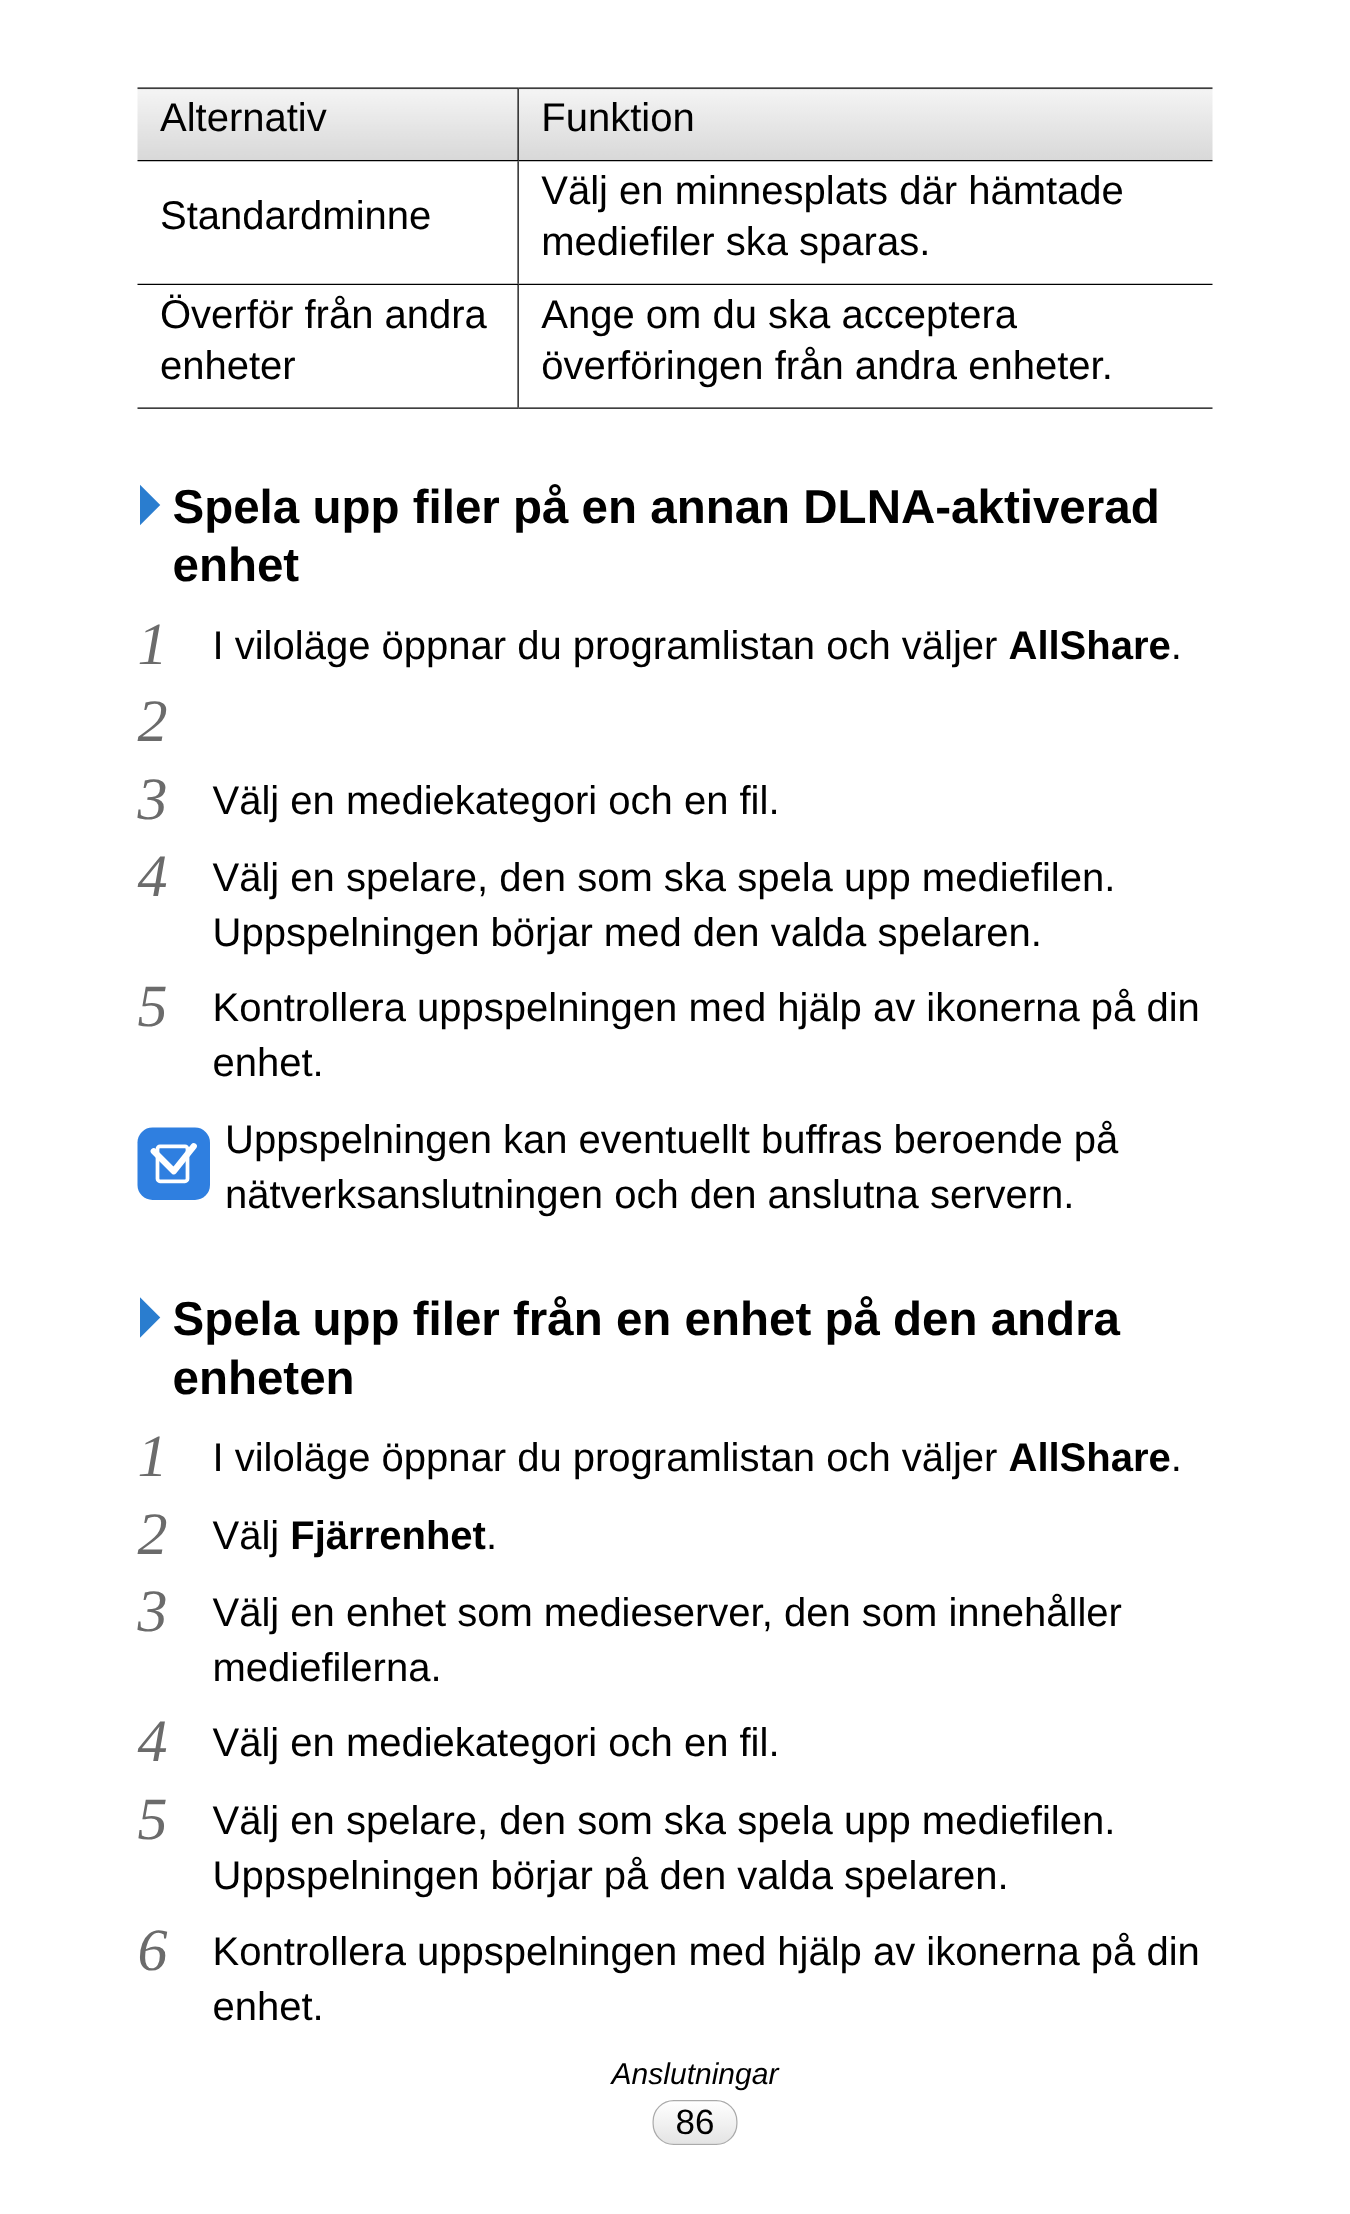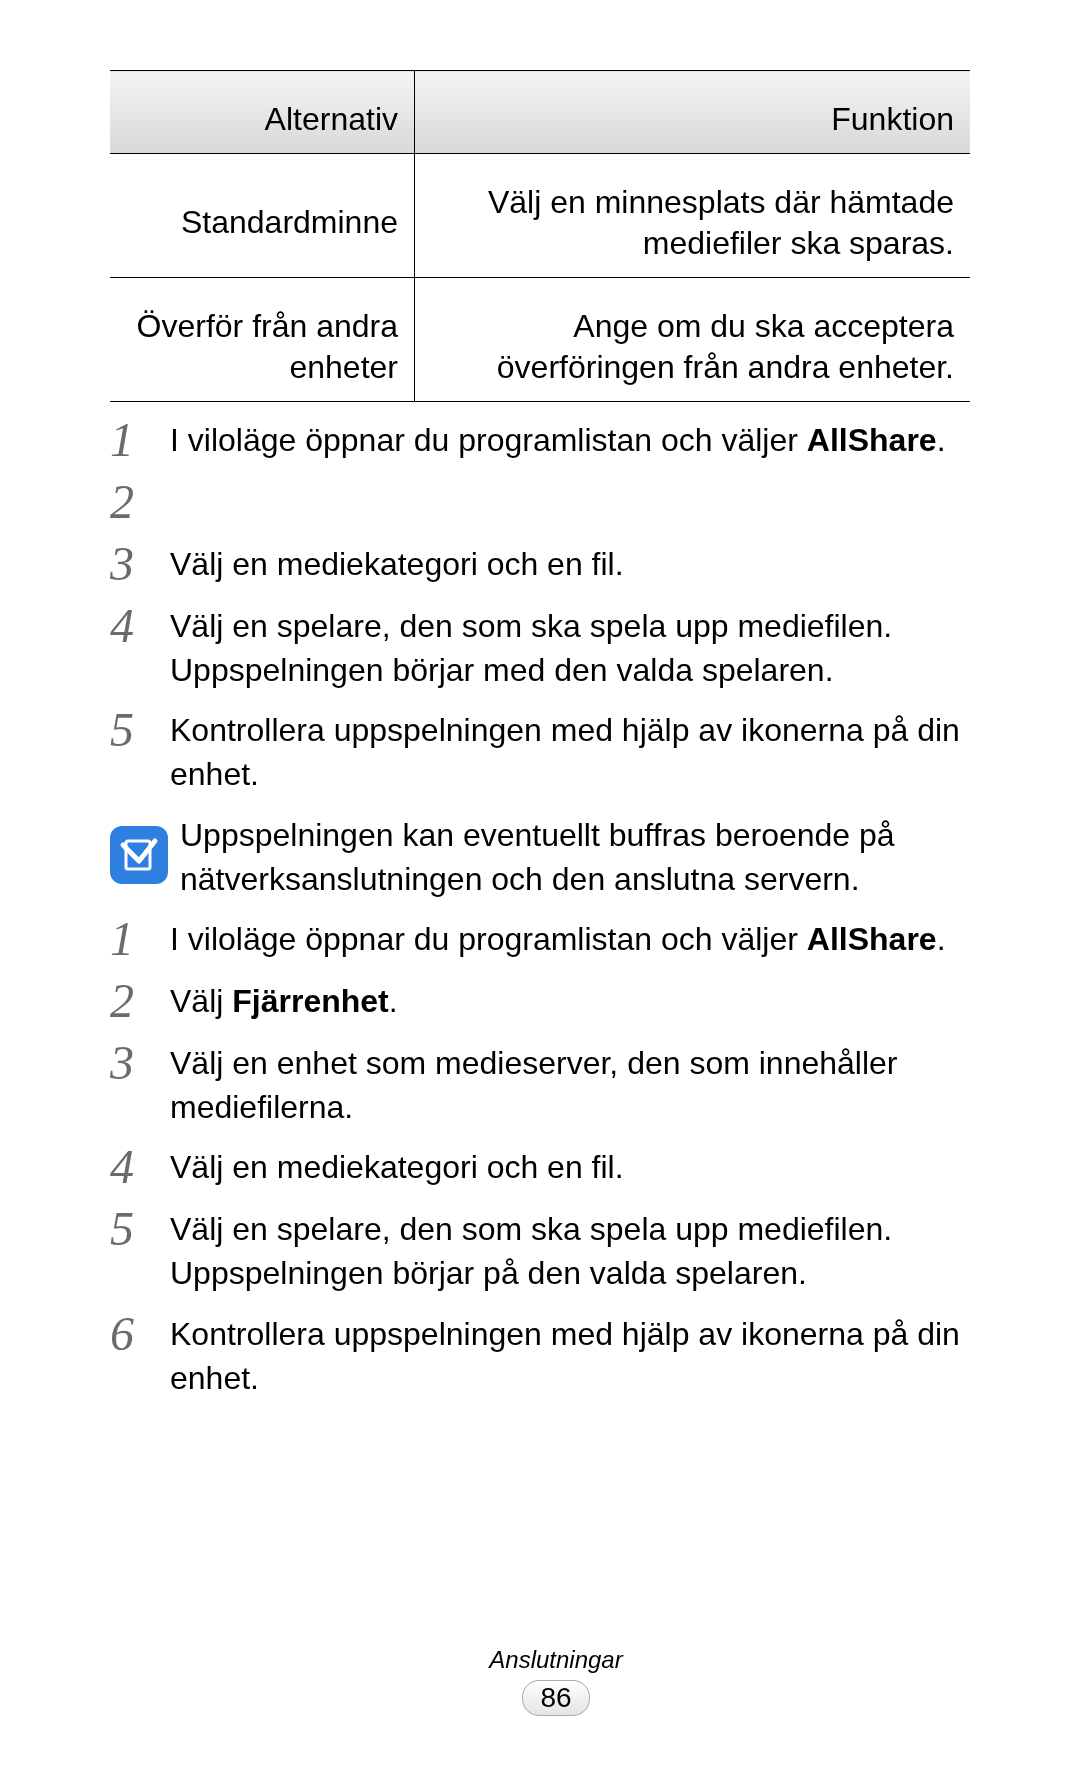"Alternativ" .tbl th, .tbl td { padding: 28px 16px 12px 18px -> 3px 16px 12px 18px; text-align: right -> left }
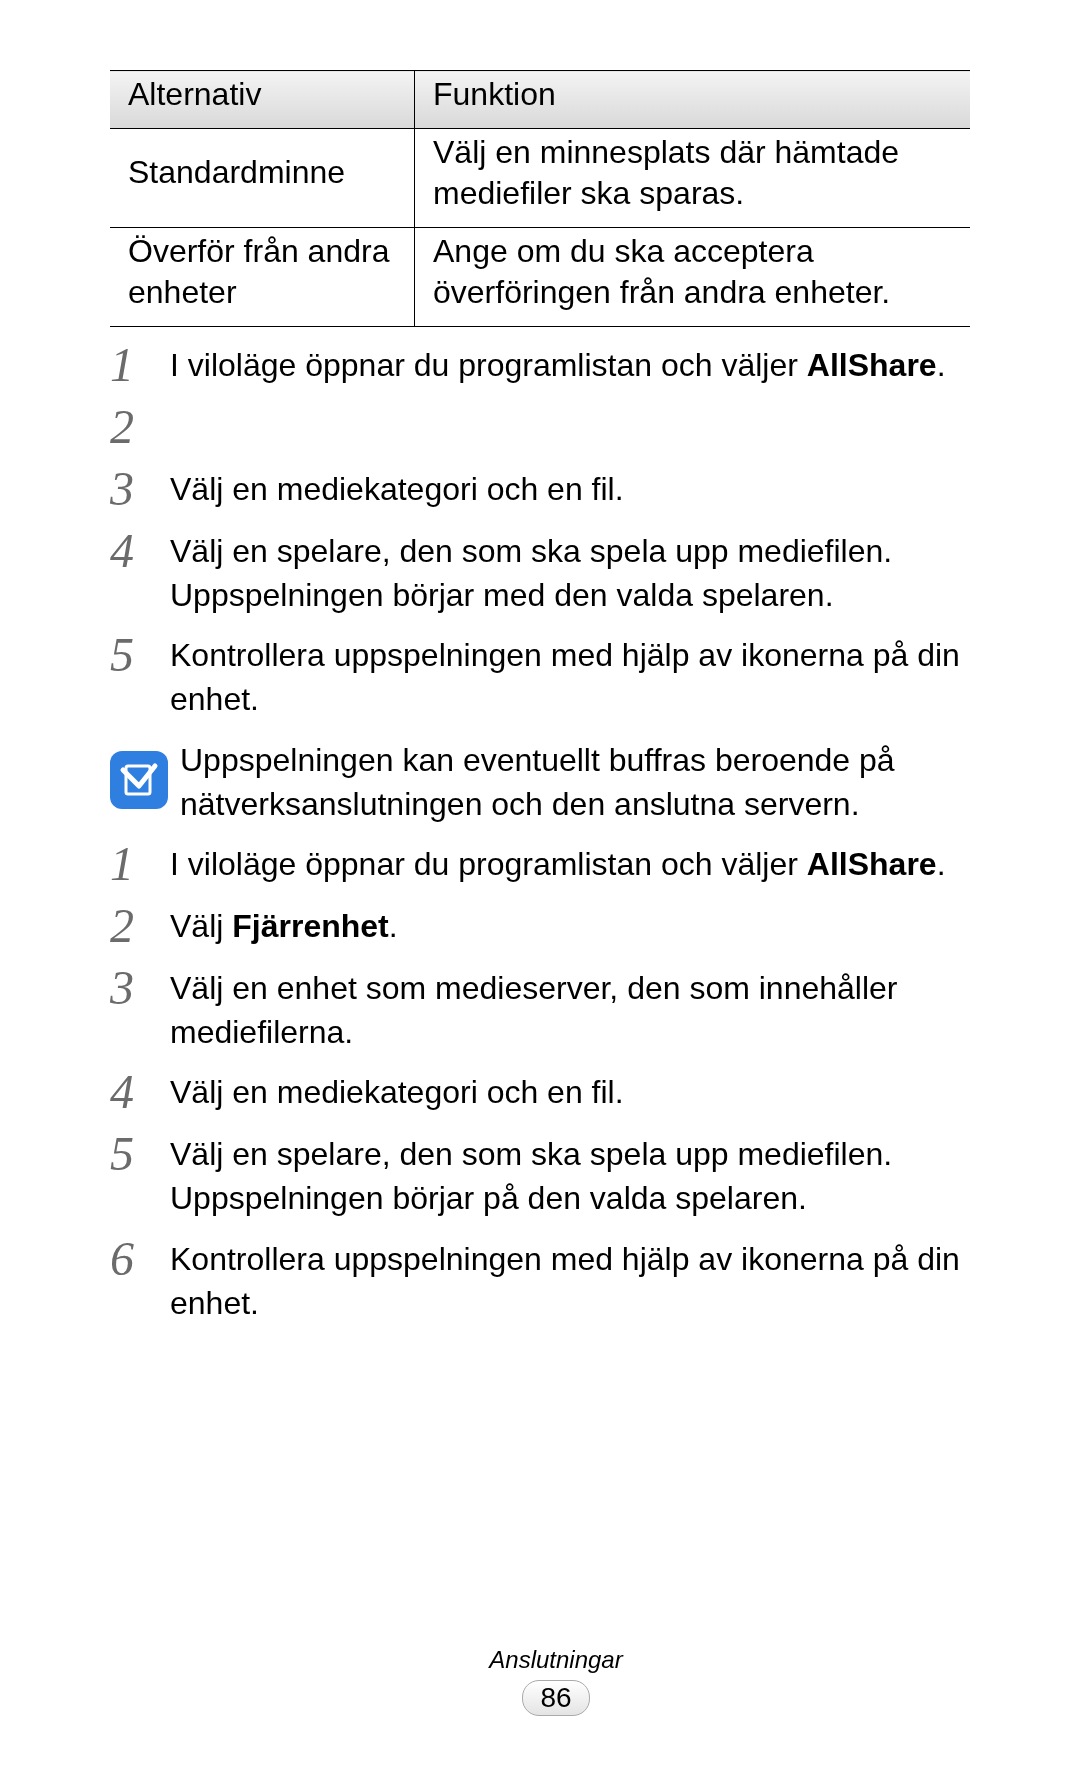"Spela upp filer på en" div.sect-head { html: none -> <div> <span> <svg> <polygon></polygon> </svg> </span> <span>Spela upp filer på en annan DLNA-aktiverad enhet</span> </div> }
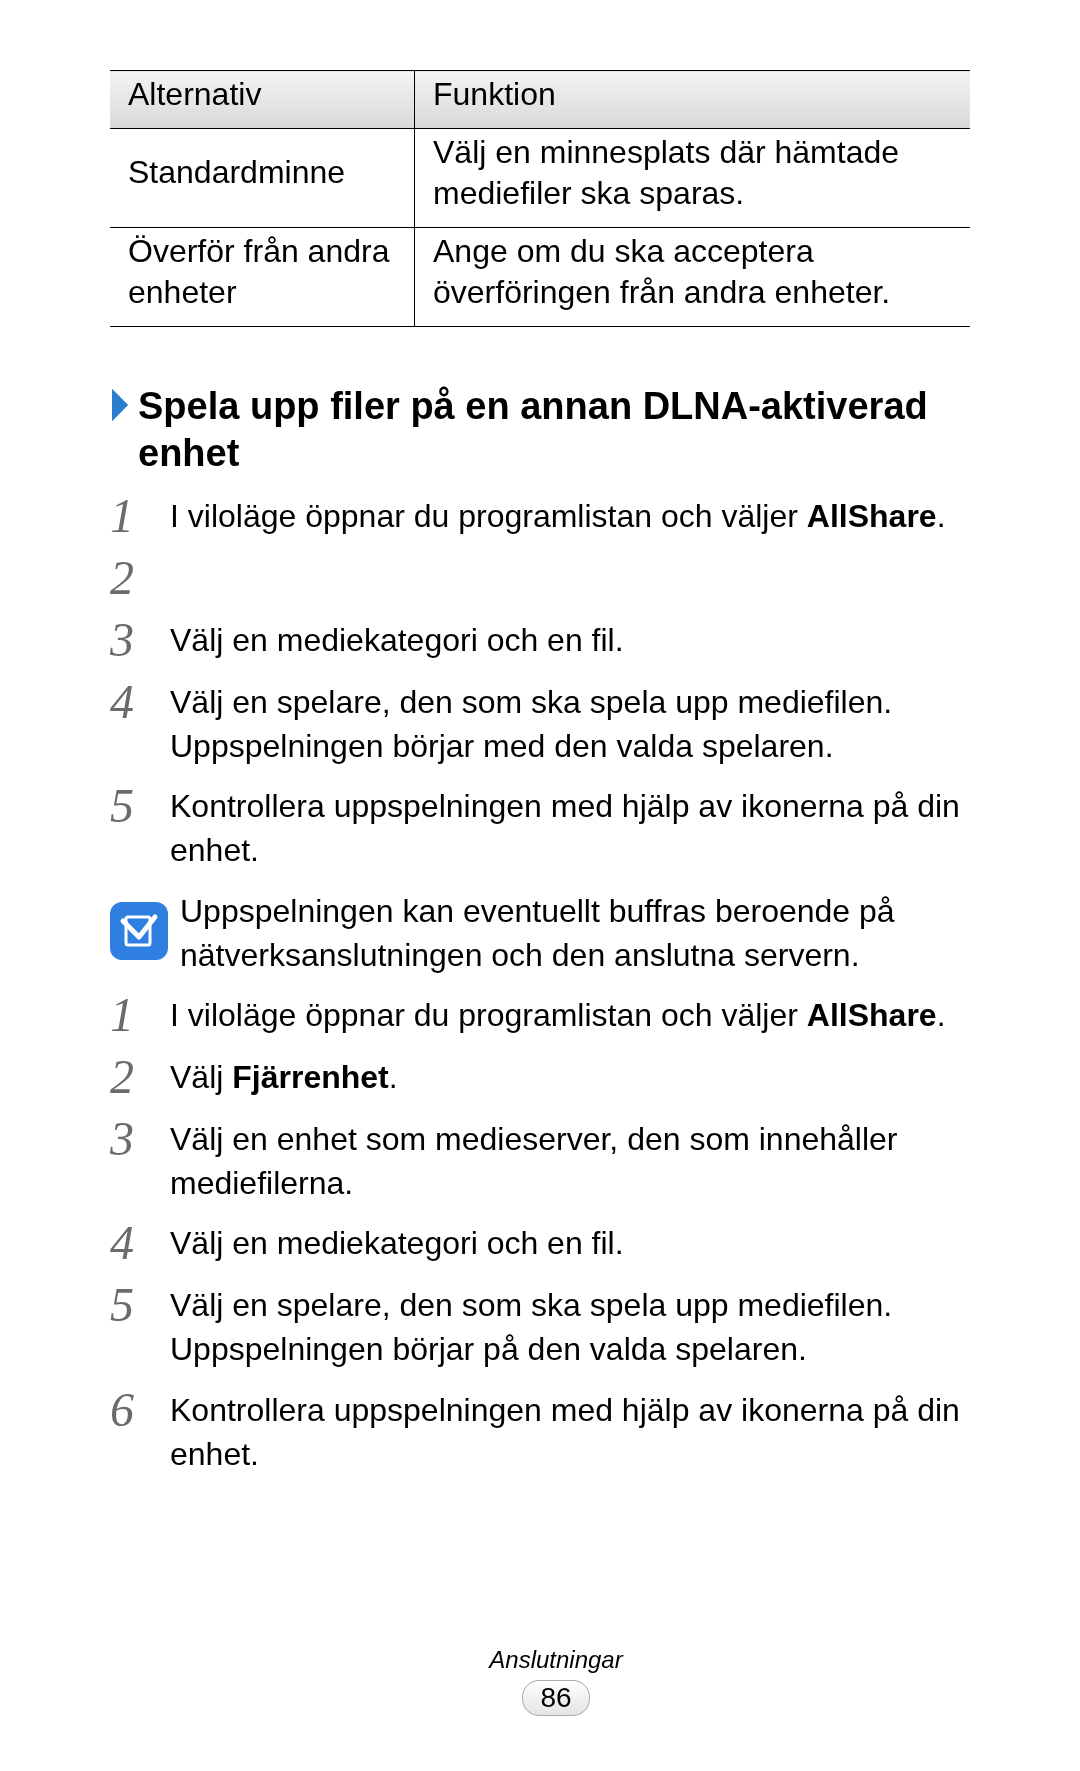"Spela upp filer från en" div.sect-head { html: none -> <div> <span> <svg> <polygon></polygon> </svg> </span> <span>Spela upp filer från en enhet på den andra enheten</span> </div> }
